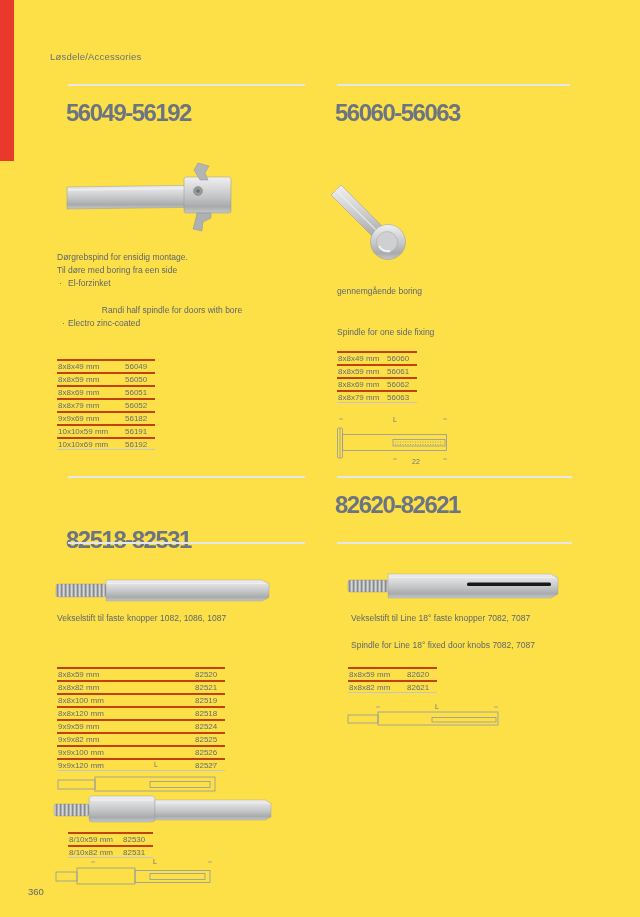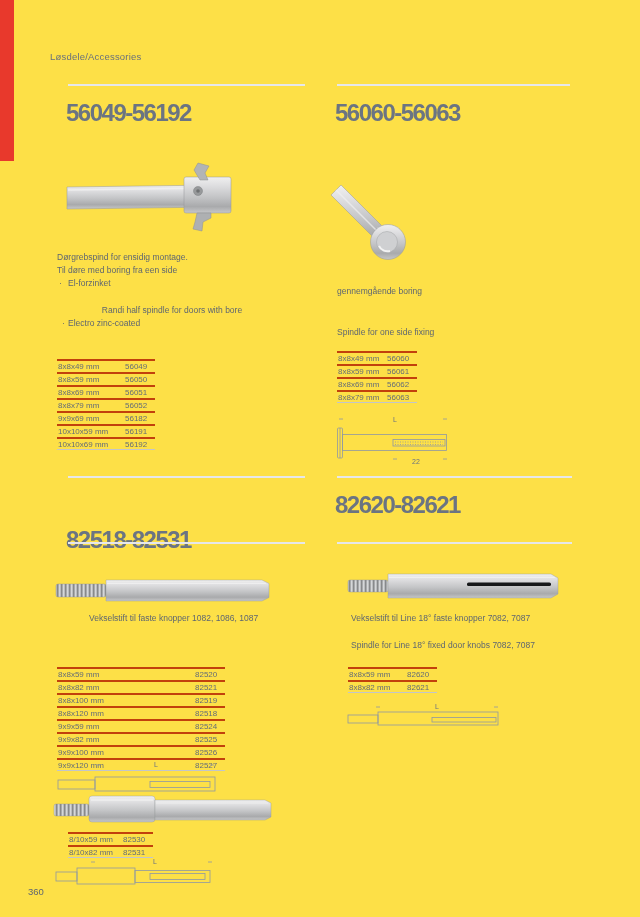"Vekselstift til faste knopper 1082," div.abs { margin-left: 32px -> none }
